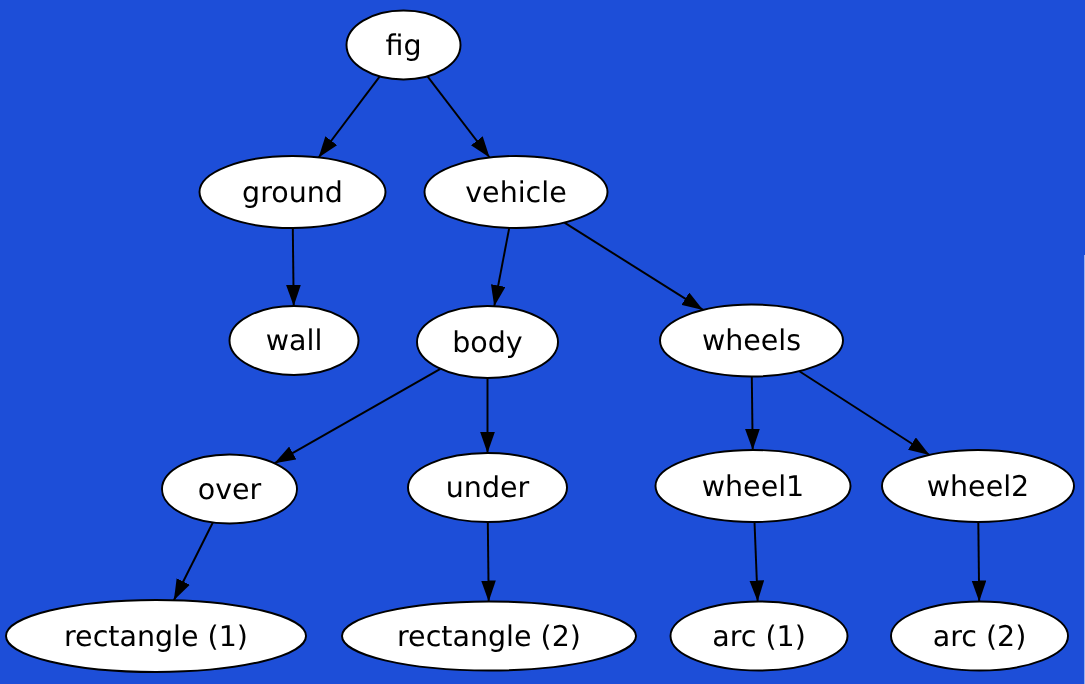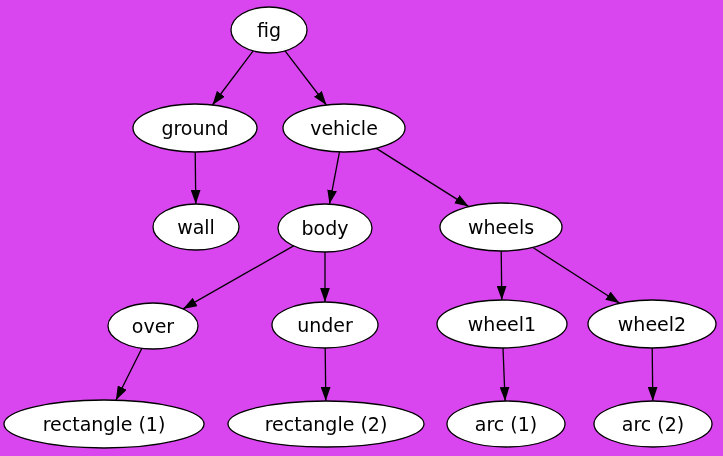"fig" .canvas { background: #d946ef -> #1d4ed8 }
